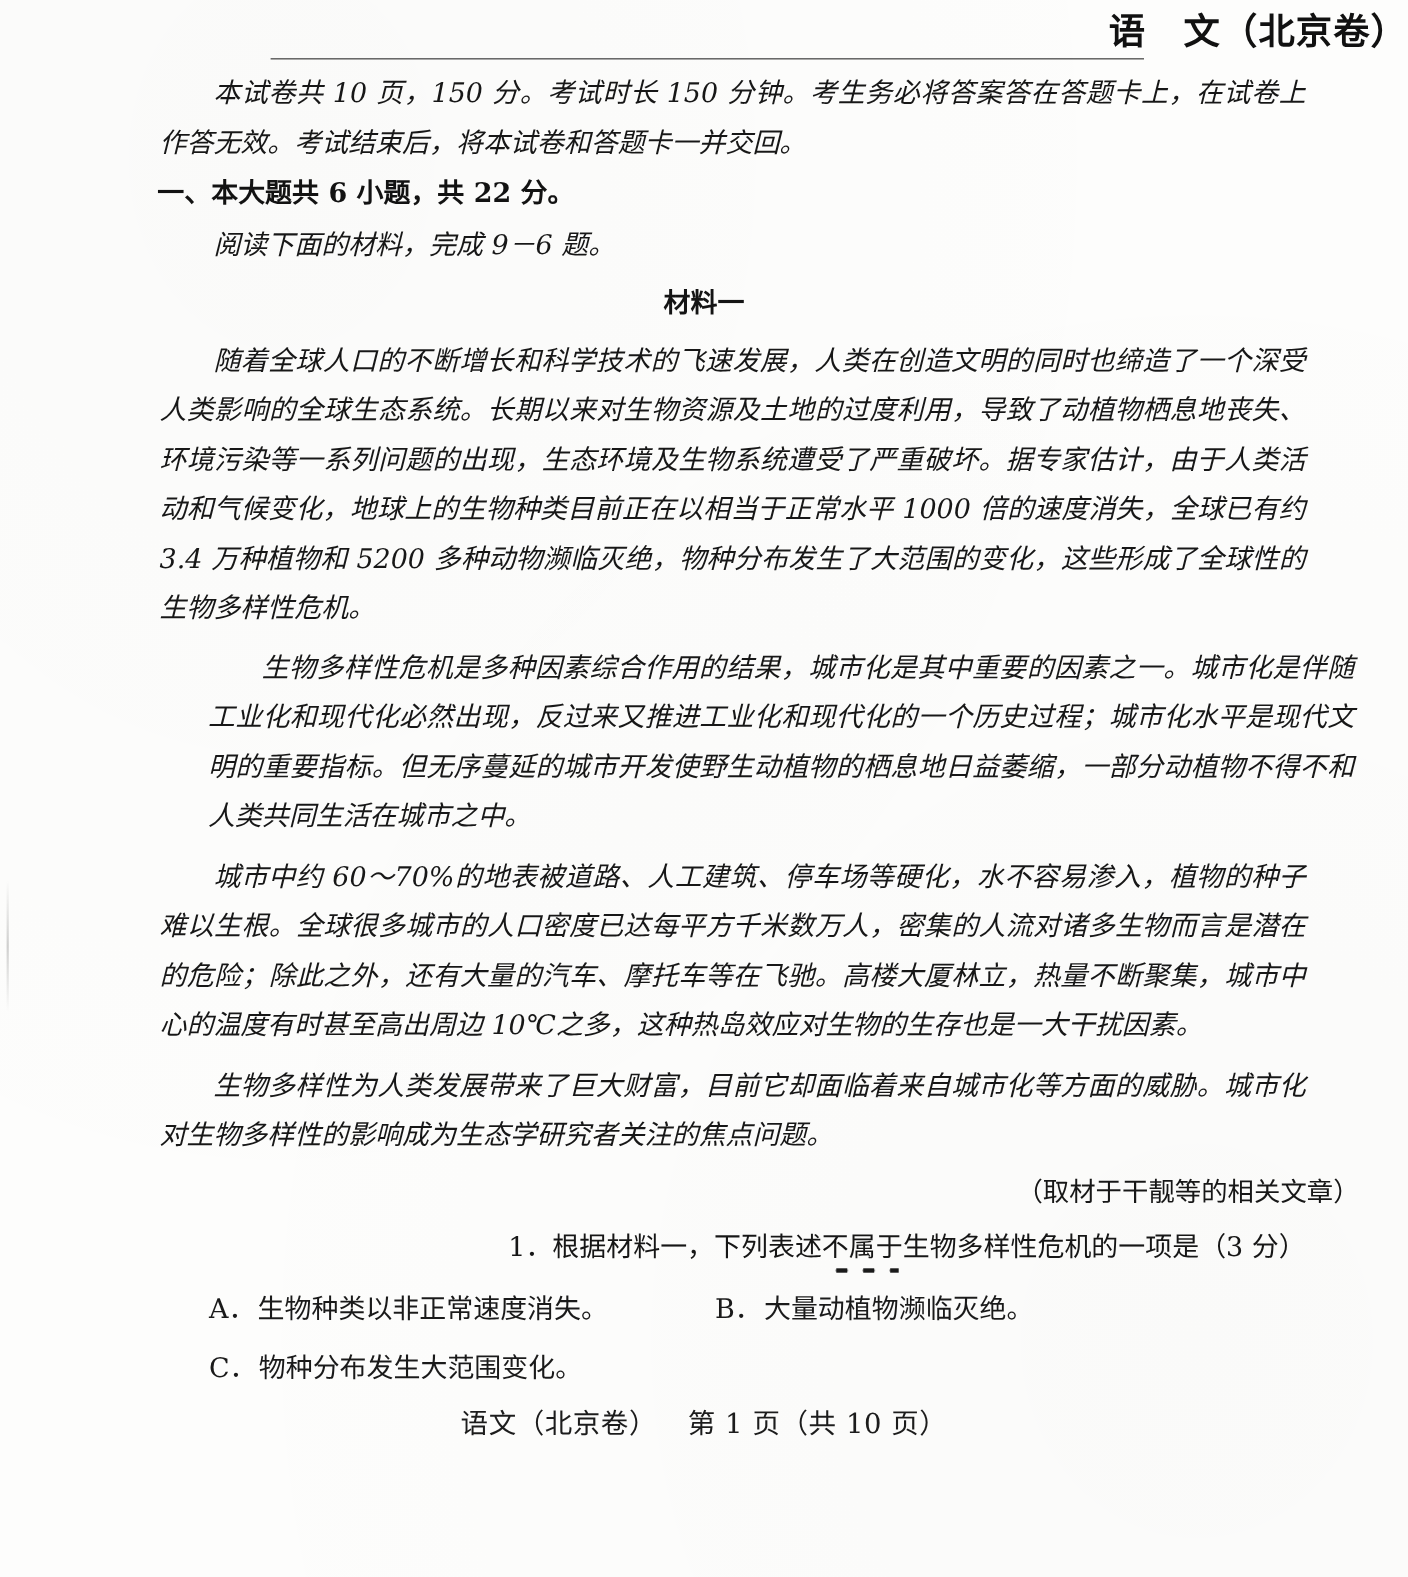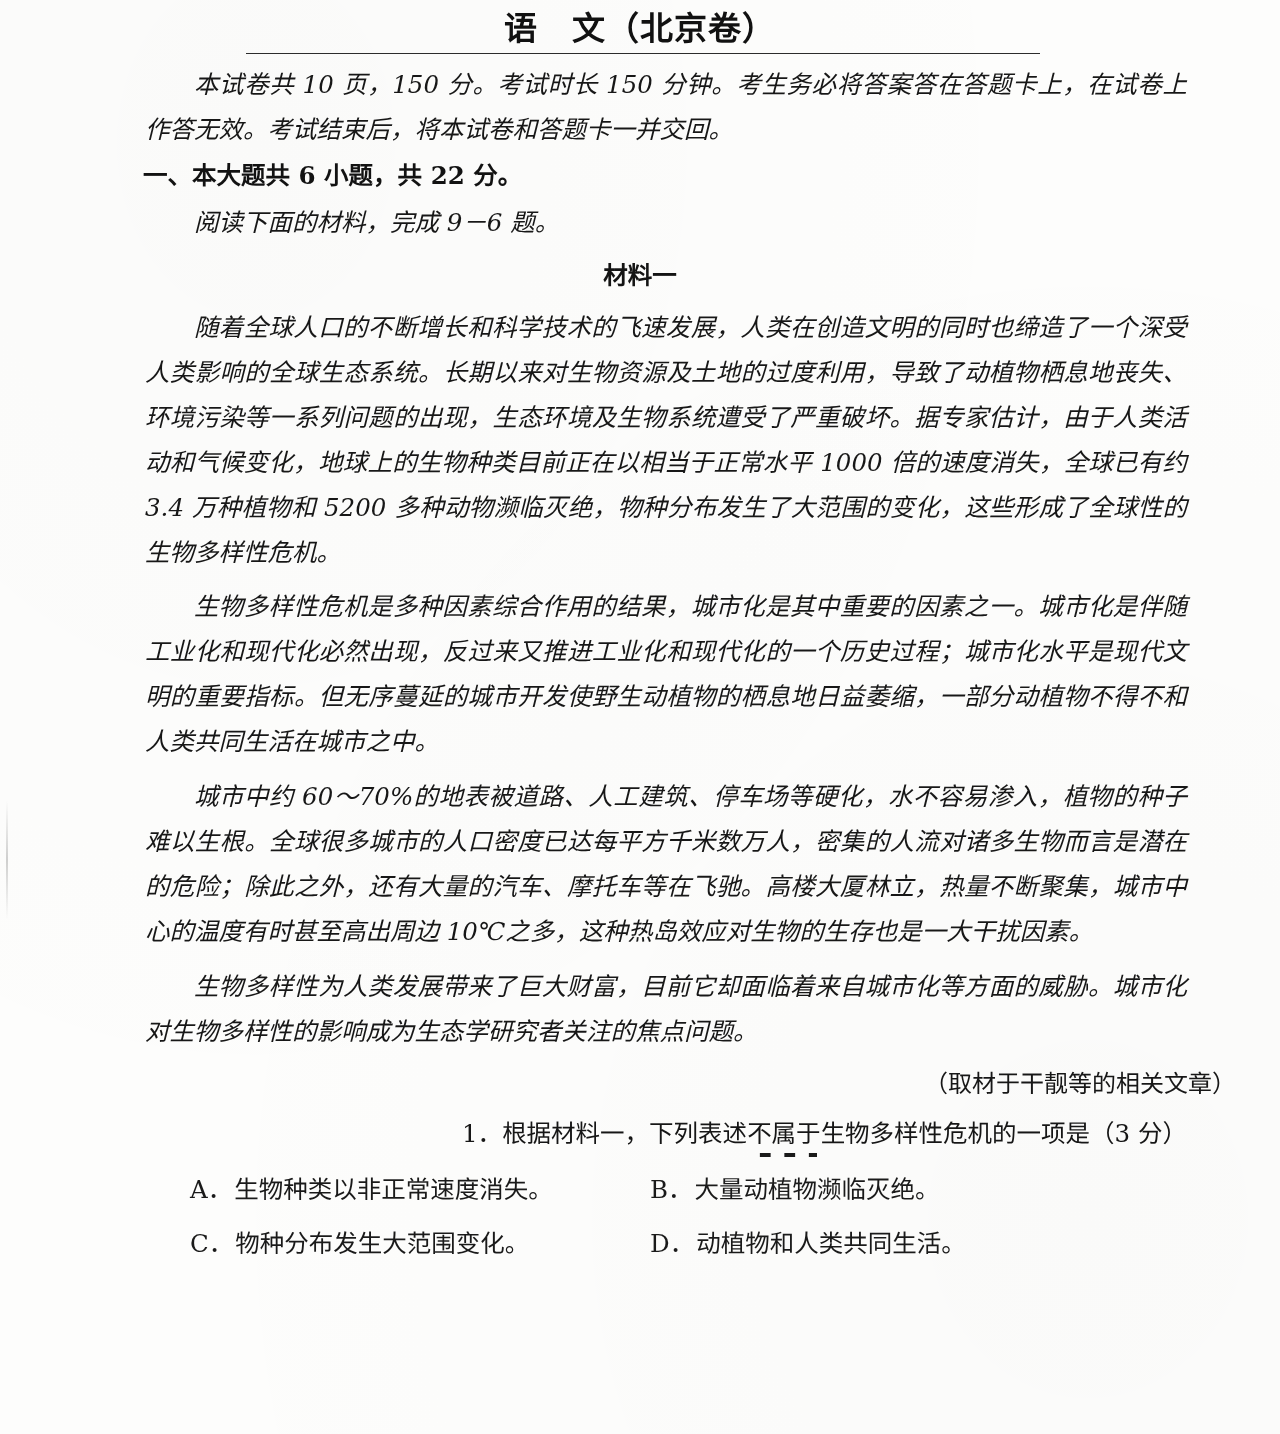"语 文（北京卷）" .doc-title { text-align: center -> right }
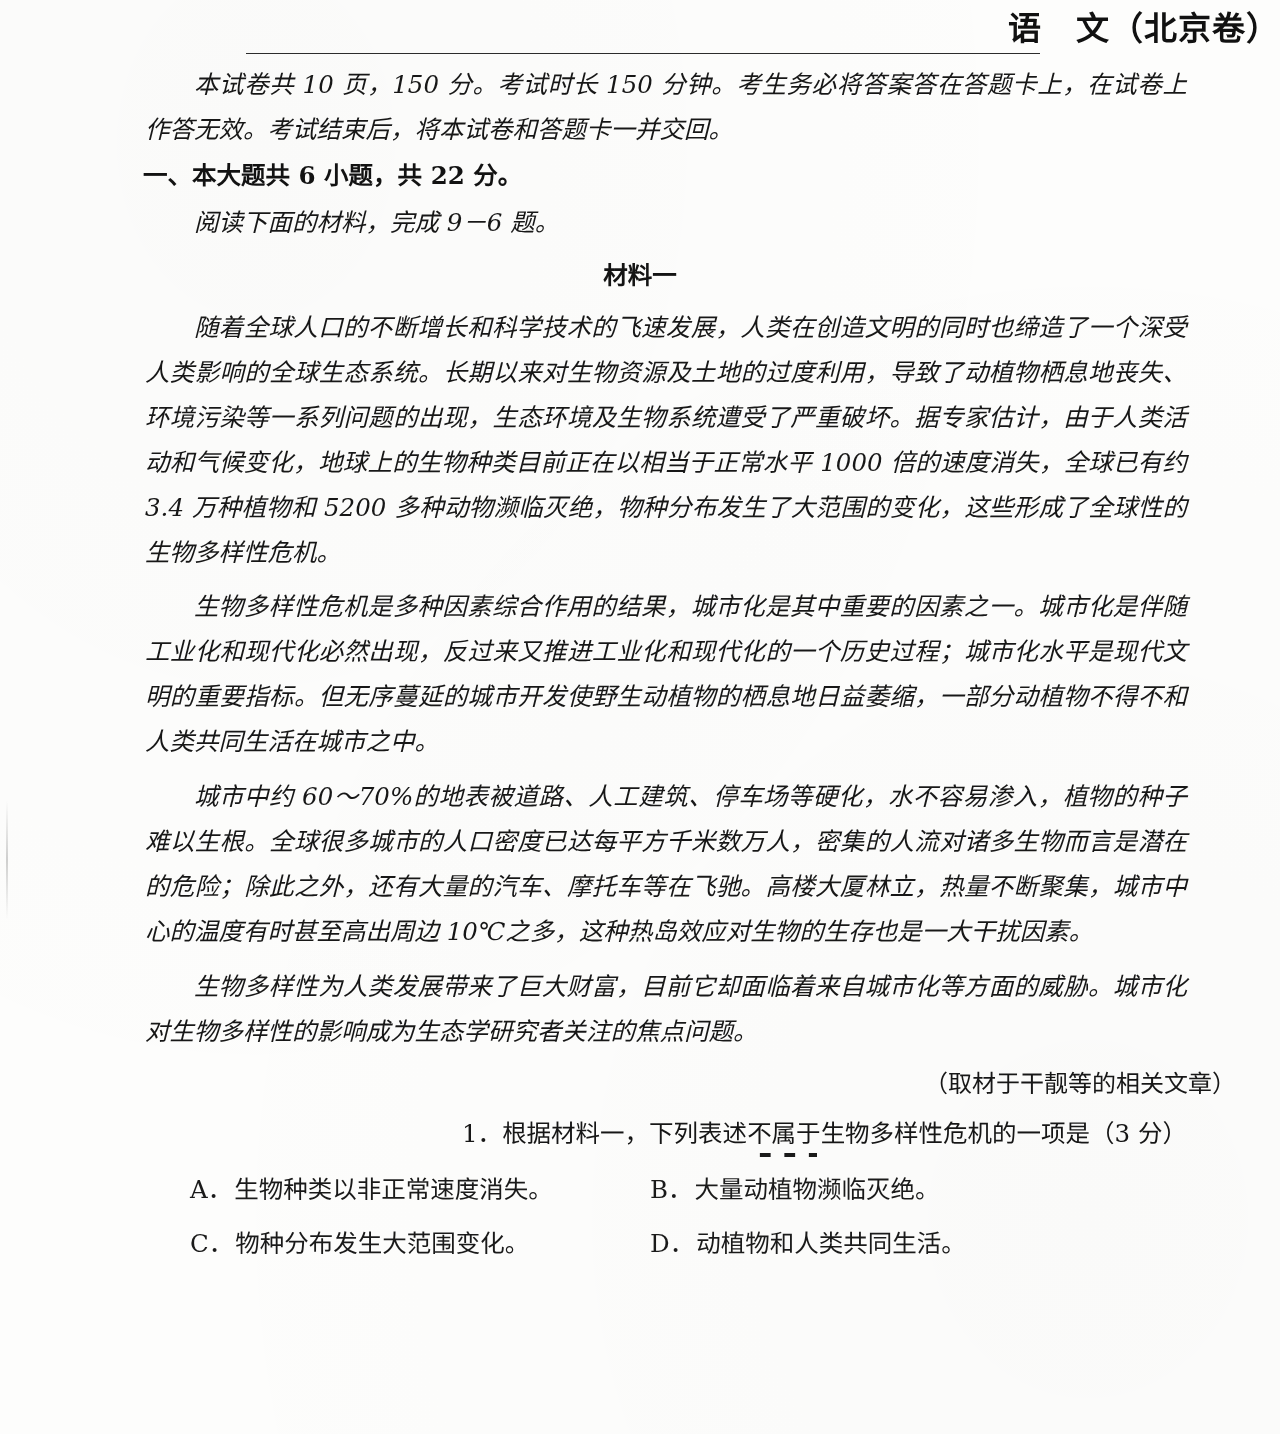"生物多样性危机是多种因素综合作用的结果，城市化是其中重要的因素之一。城市化是伴随" div.block { margin-left: none -> 44px }
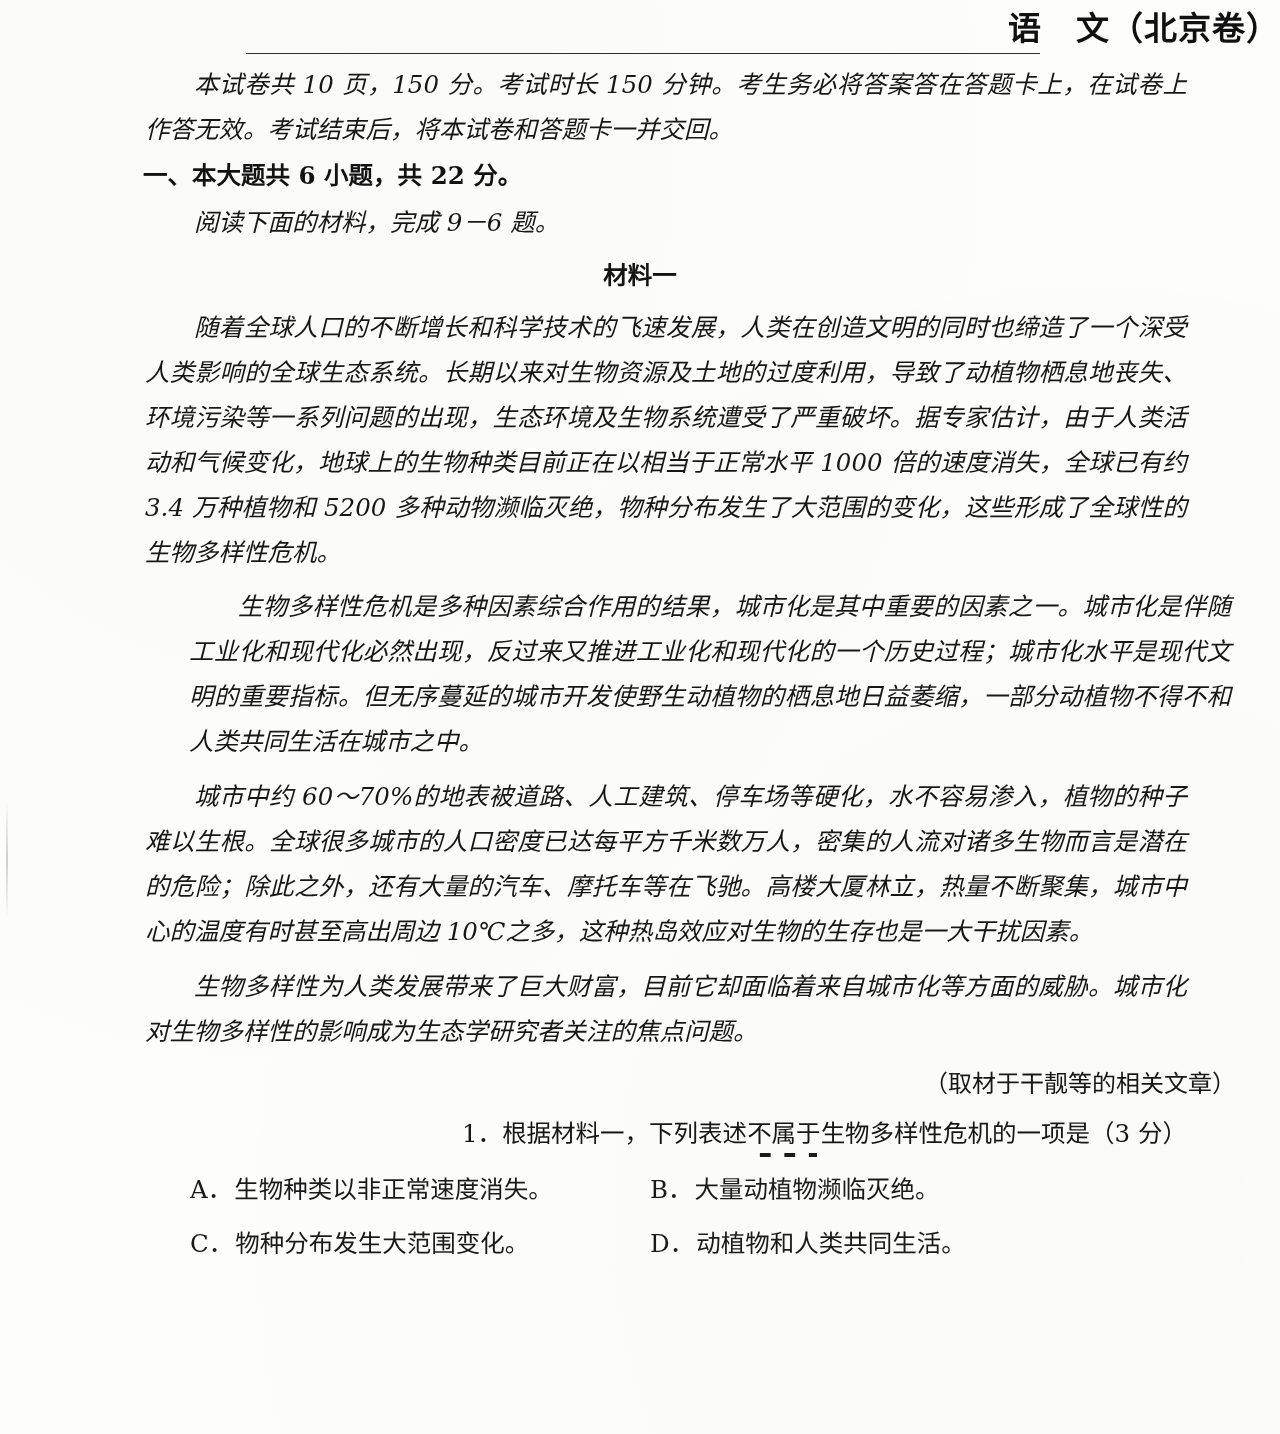"D．动植物和人类共同生活。" div.opt-cell { html: <div> <span>D．</span><span>动植物和人类共同生活。</span> </div> -> none }
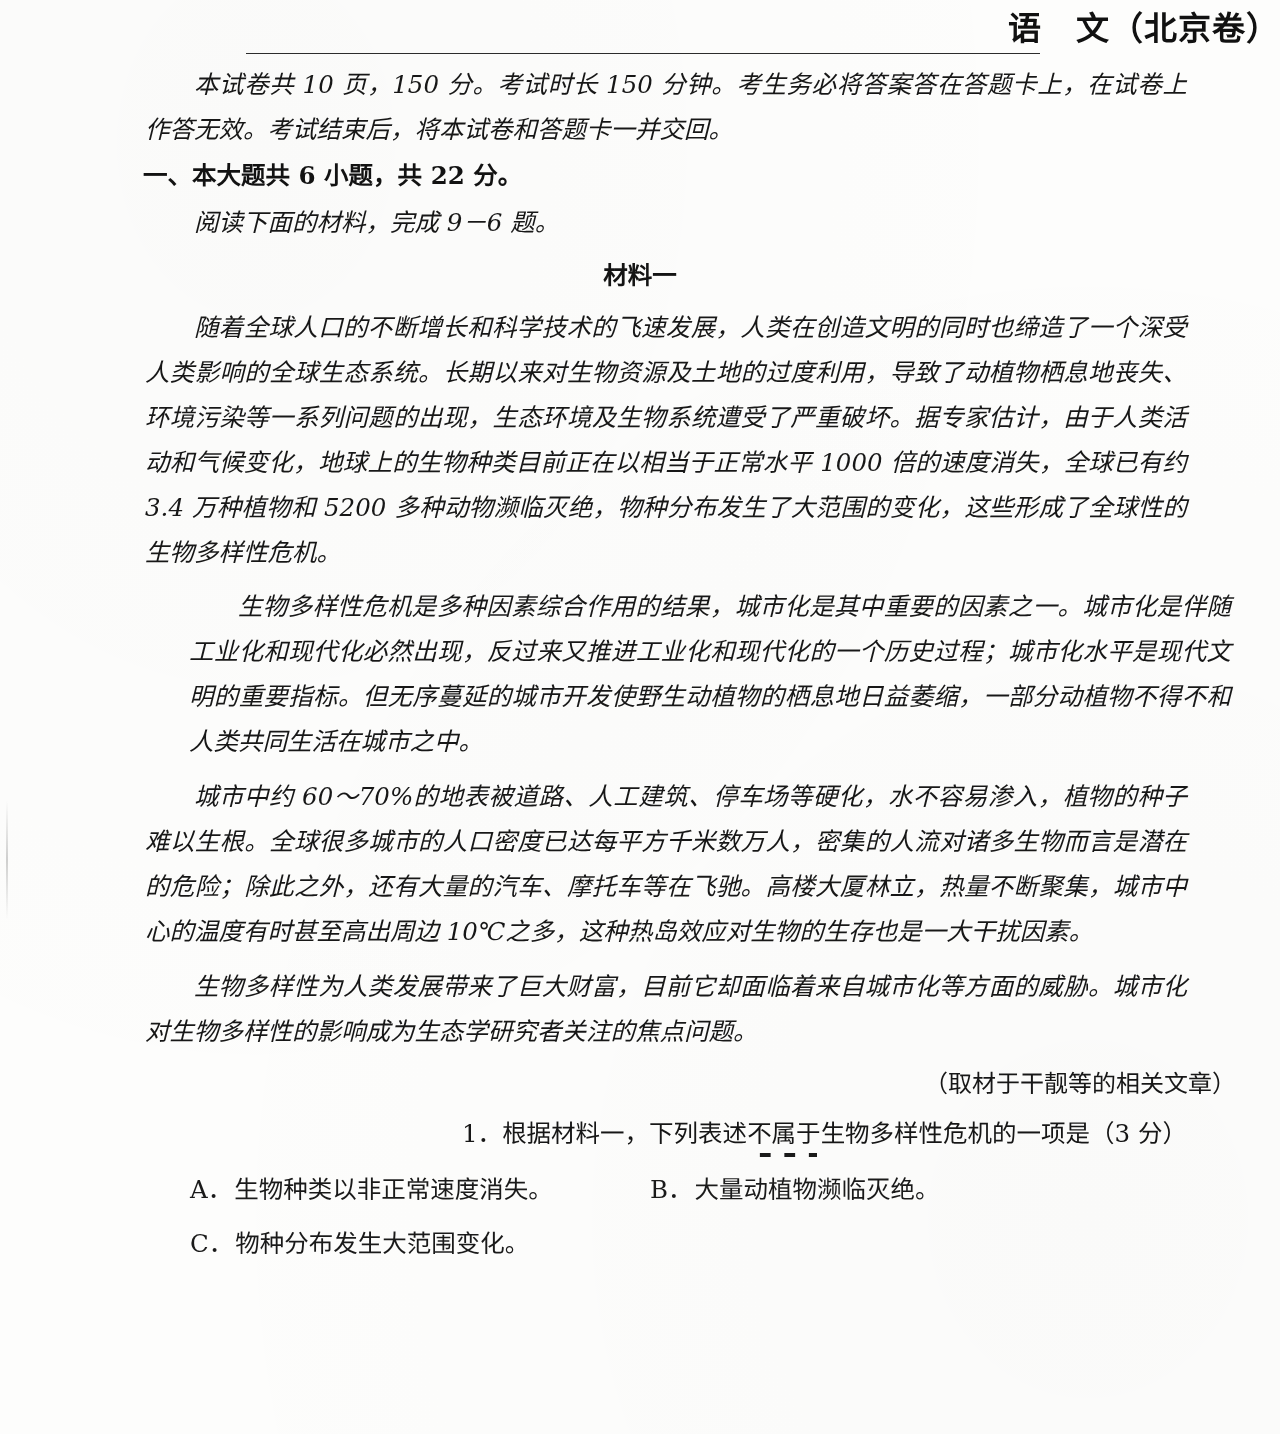"语文（北京卷） 第 1 页（共 10" div.footer { html: none -> <div> <span>语文（北京卷）</span><span></span><span></span><span>第 1 页（共 10 页）</span> </div> }
